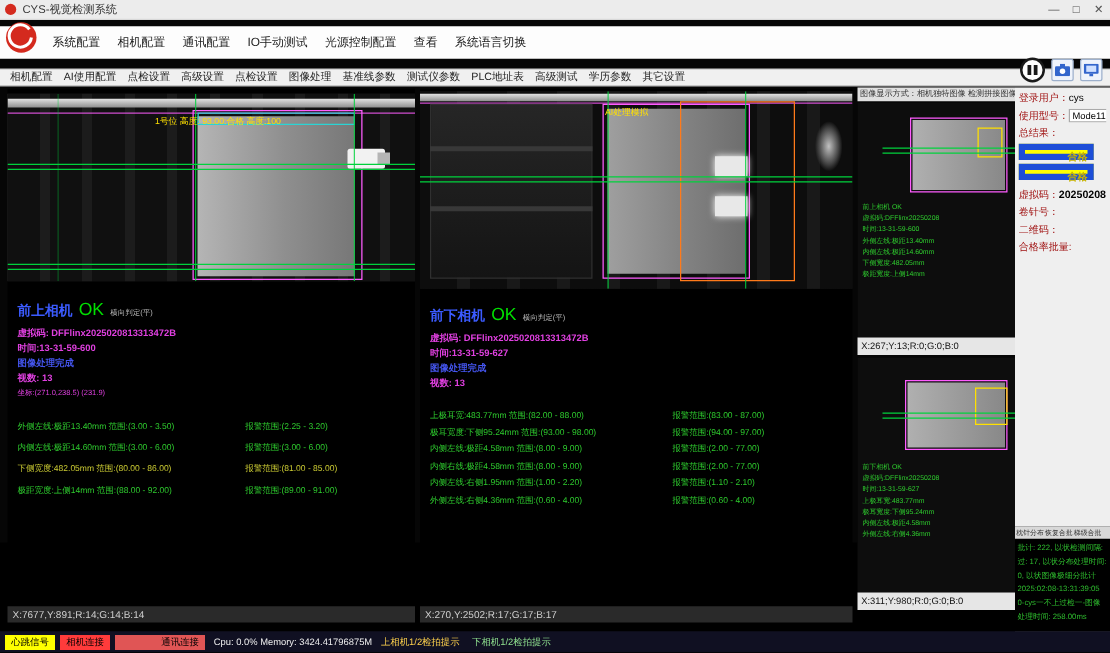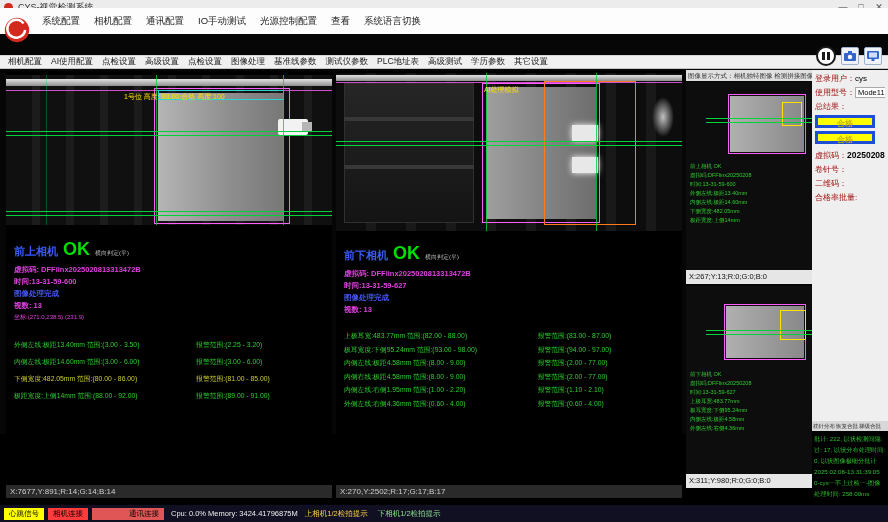"系统配置" #menubar { top: 8px -> 21px }
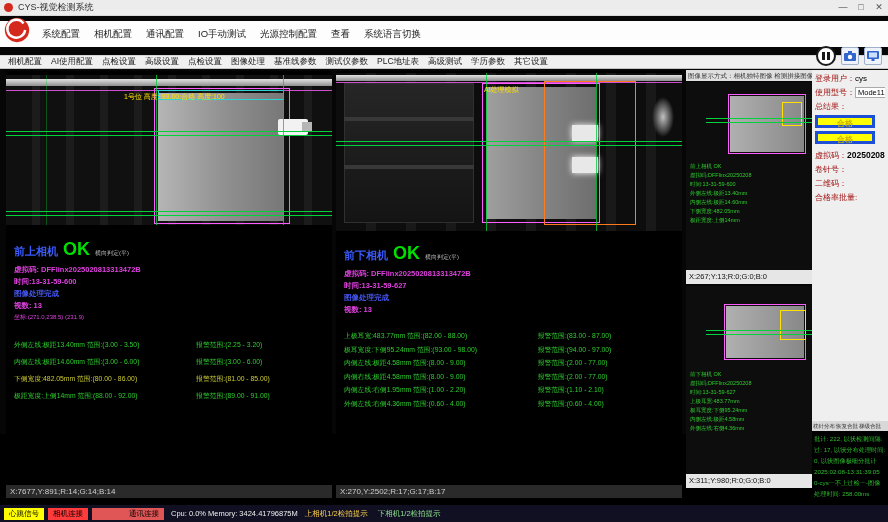"合格" .result-box { border: 3px solid #1d4ed8 -> 5px solid #1d4ed8; text-align: center -> right }
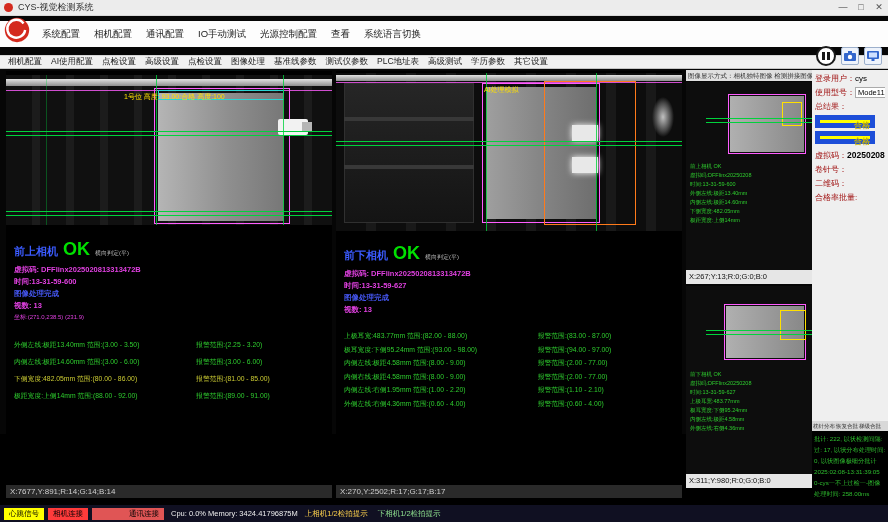"OK" .res-ok { font-size: 18px -> 14px; font-weight: bold -> normal }
